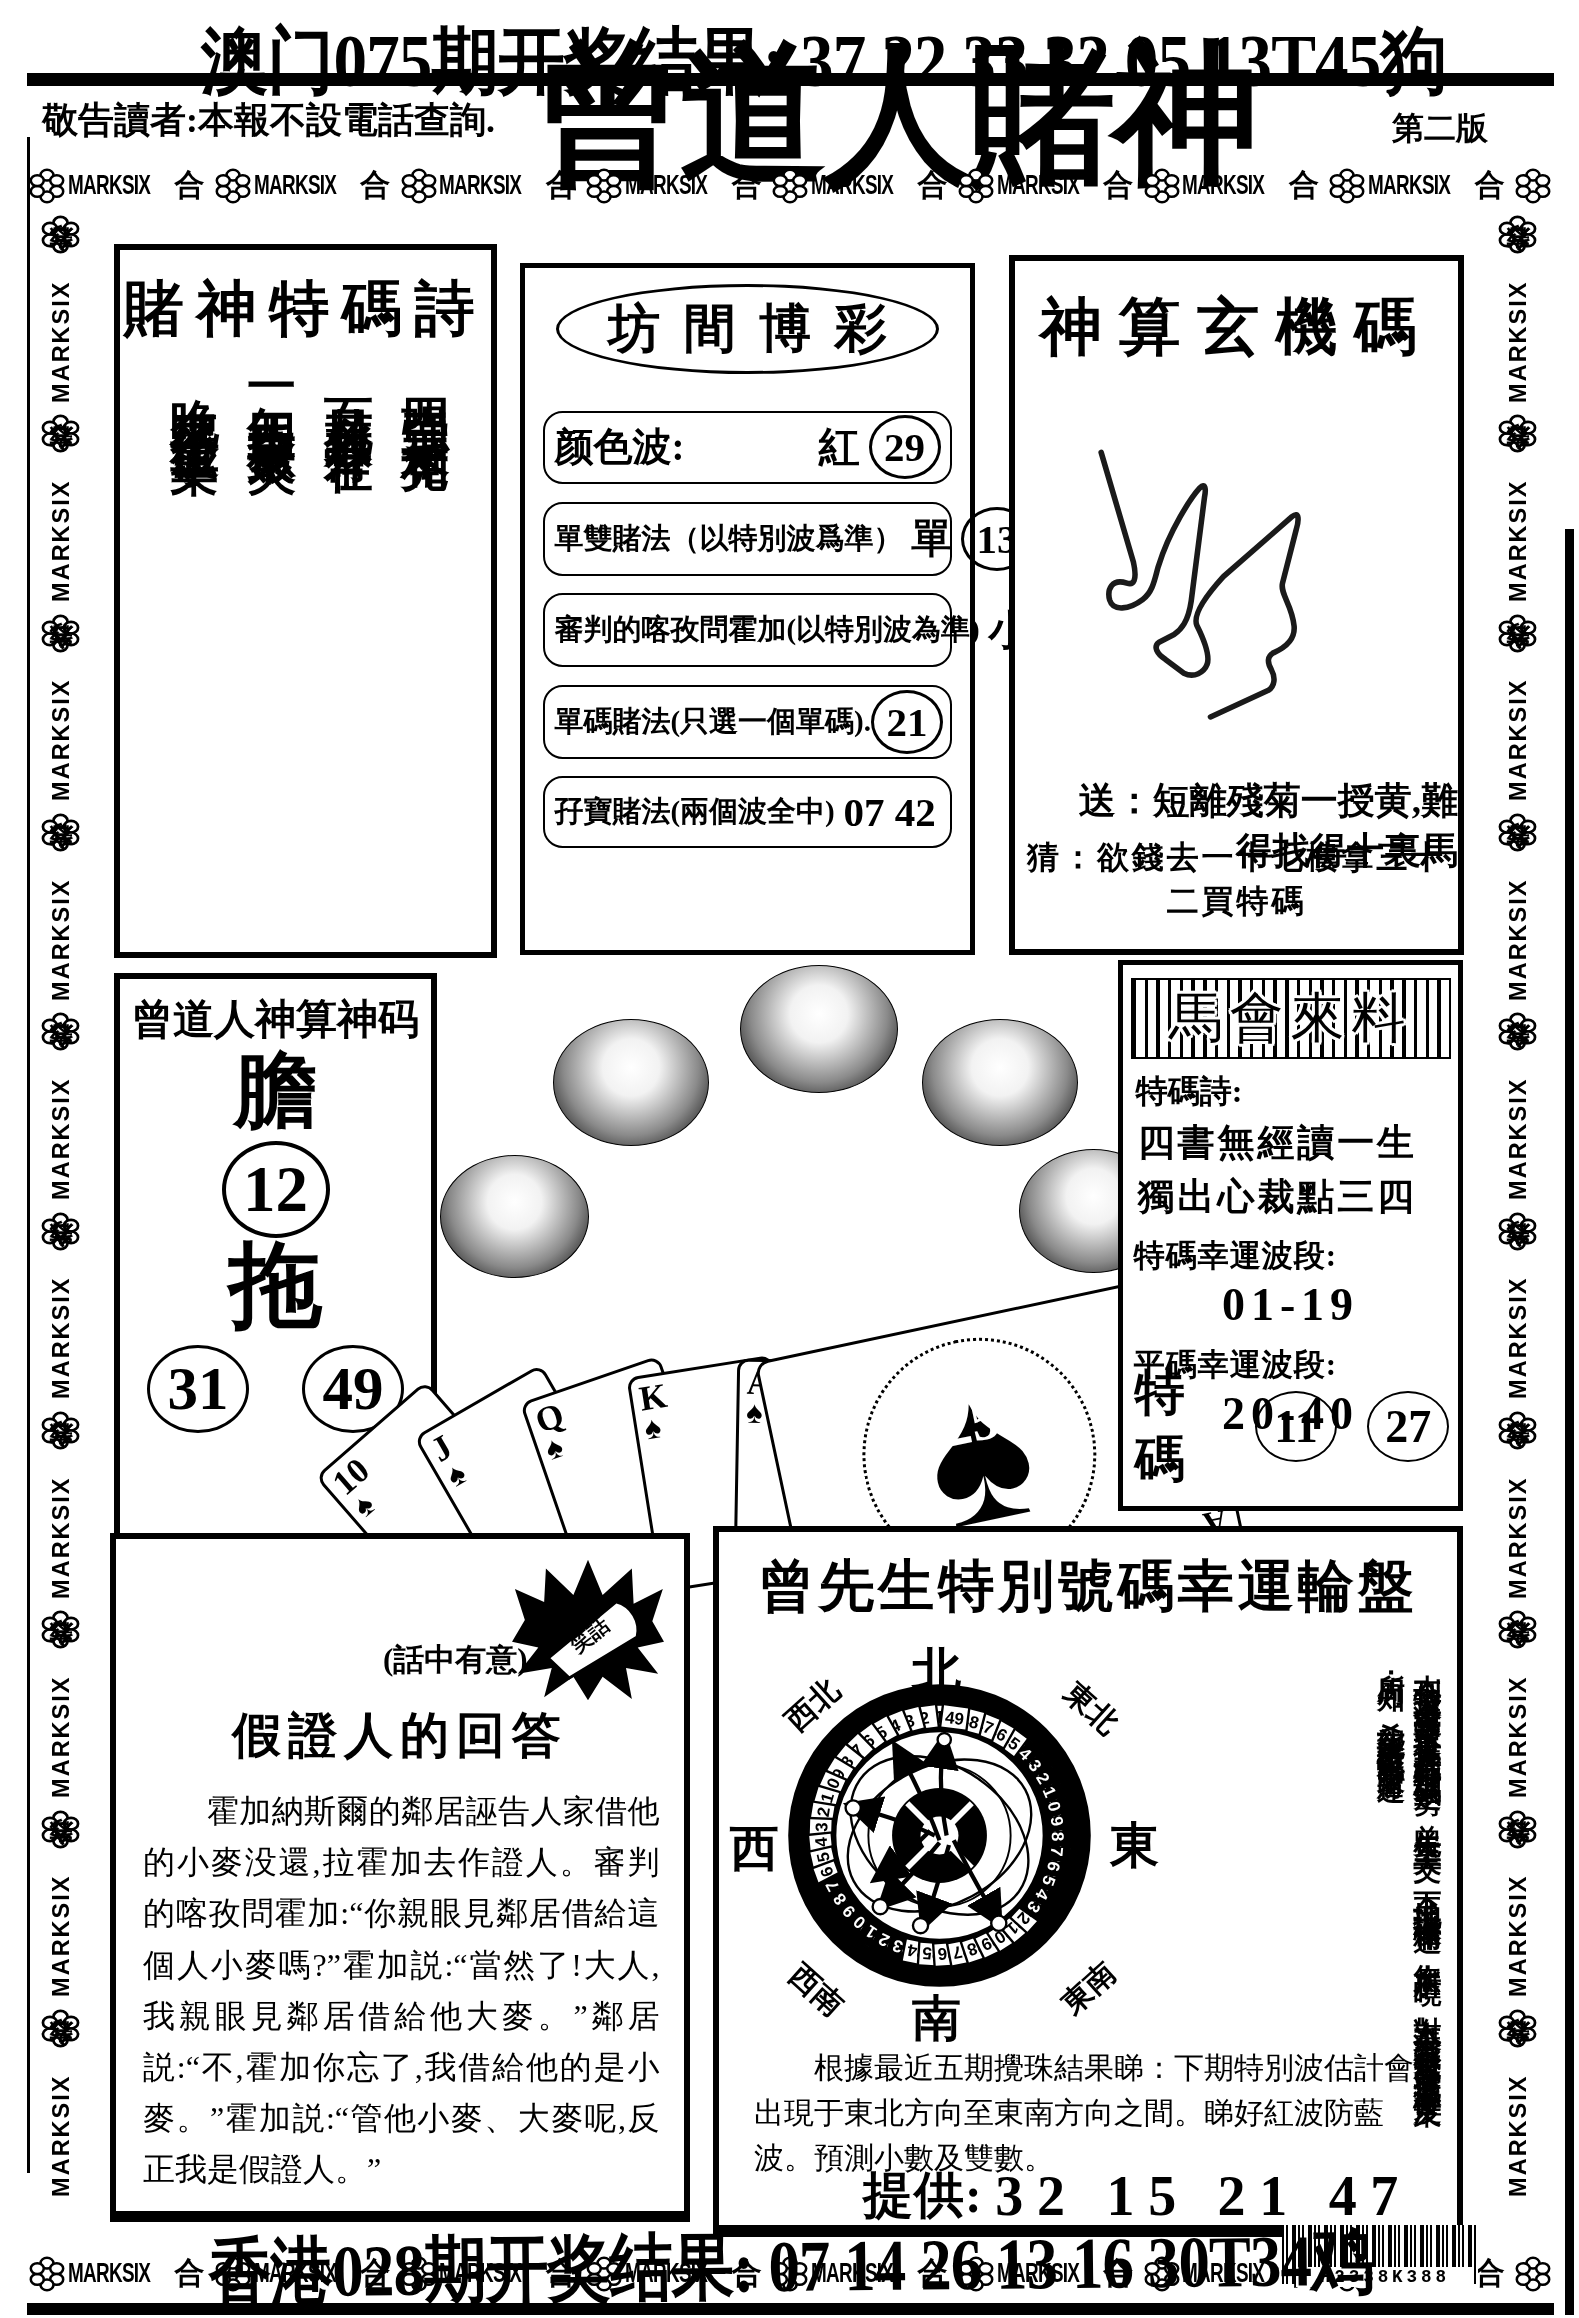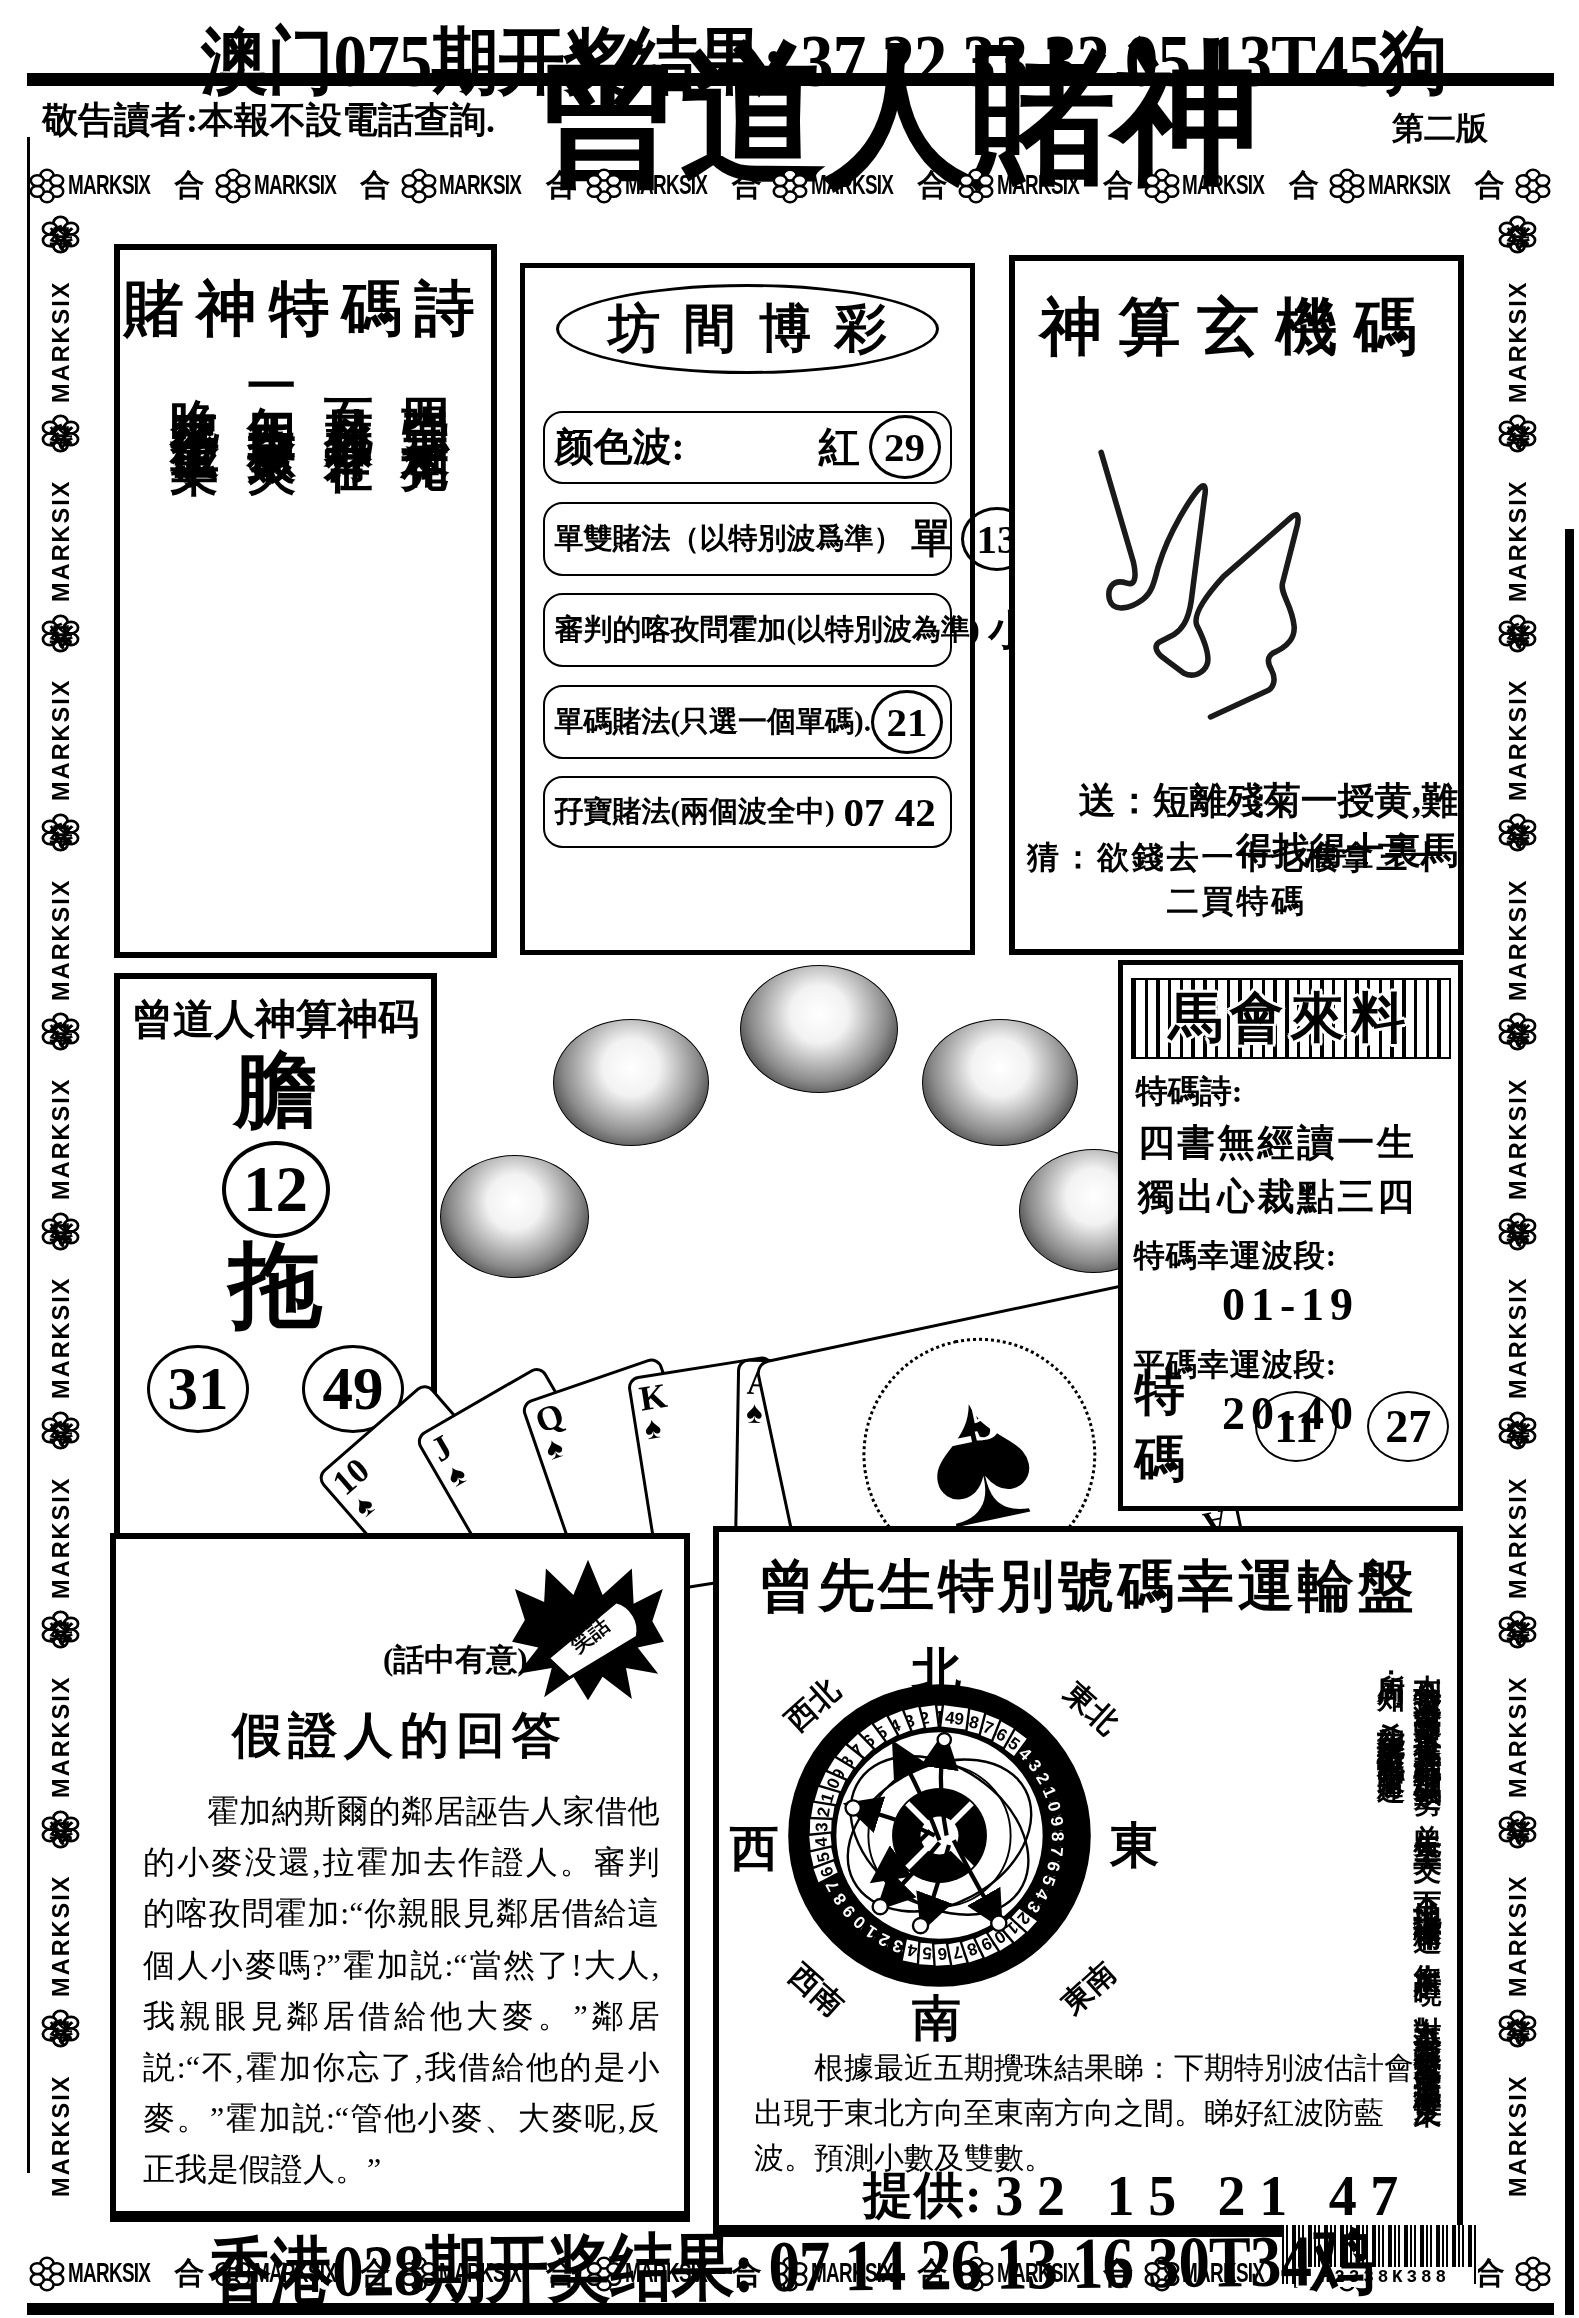"馬會來料" .horse-title { font-weight: 700 -> 400 }
